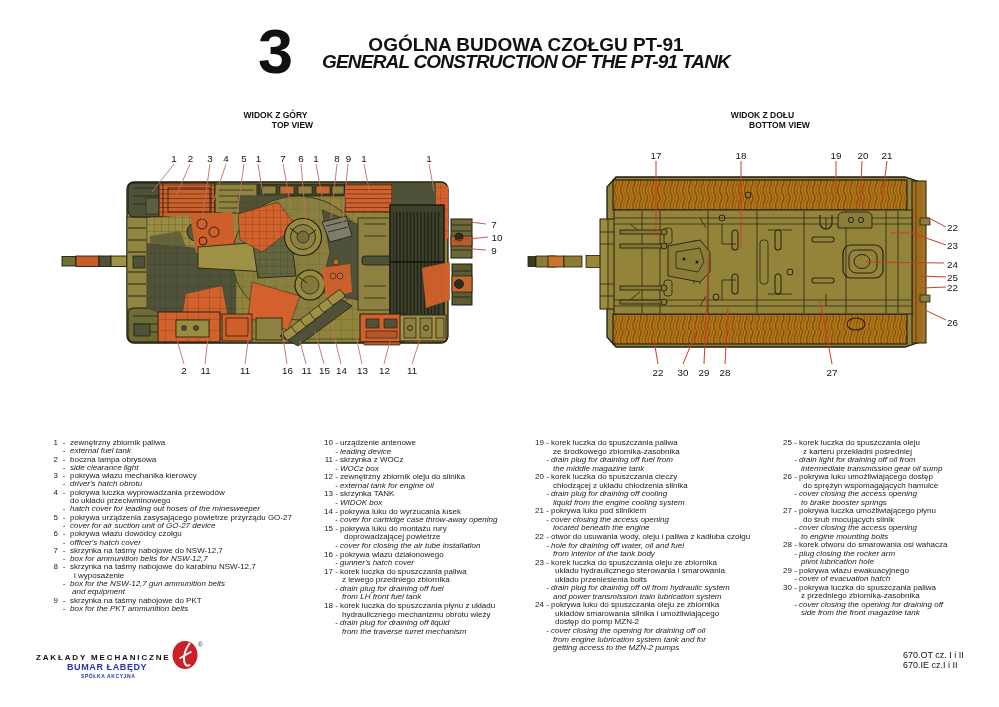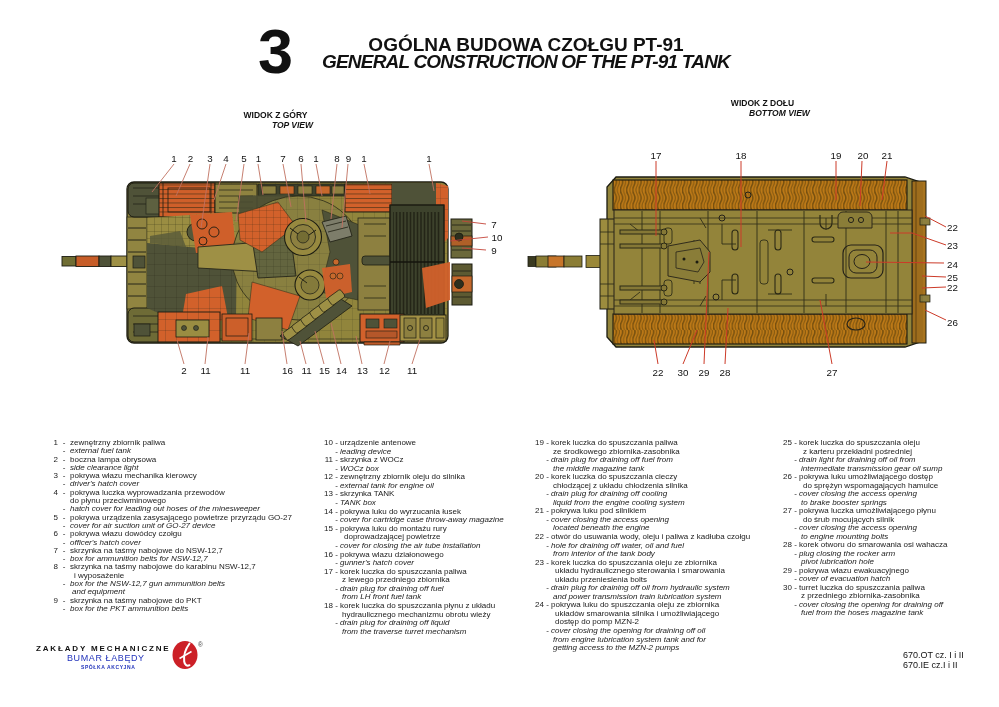"WIDOK Z DOŁU" div.abs { top: 98px -> 110px }
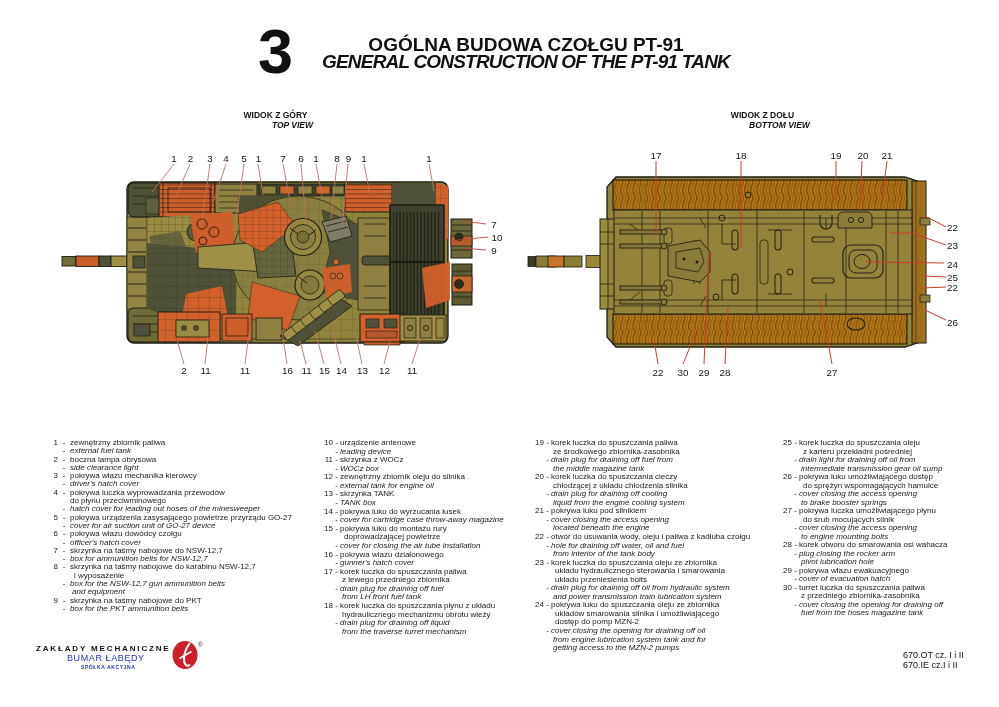"TOP VIEW" .vlabel .it { font-style: italic -> none }
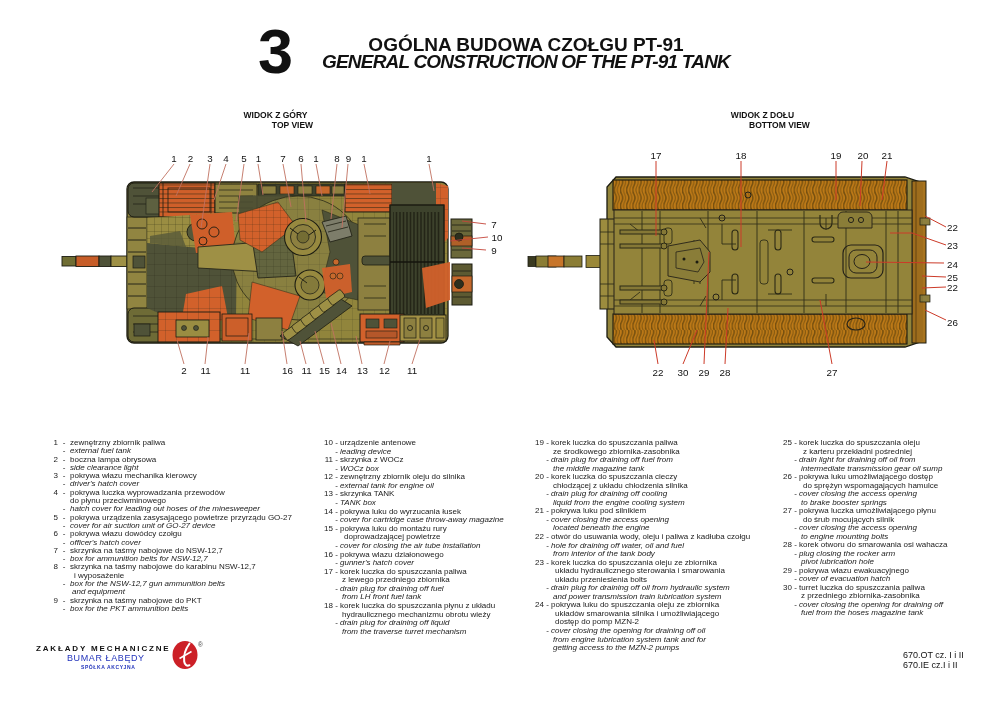"driver's hatch cover" span.c { text: cover -> obrotu }
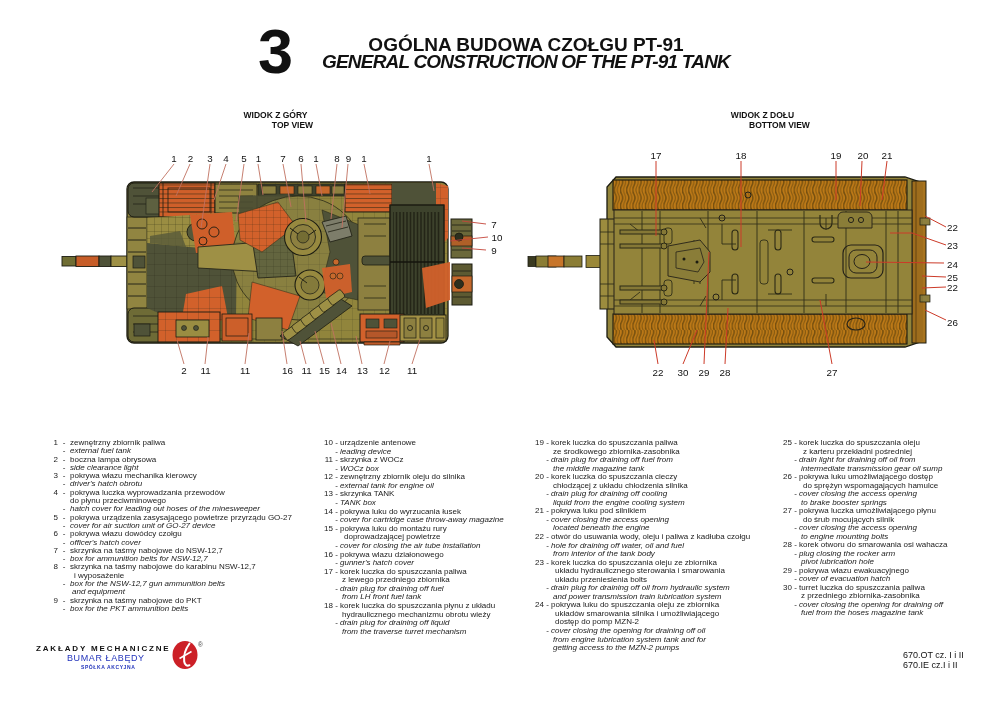"do płynu przeciwminowego" span.c { text: płynu -> układu }
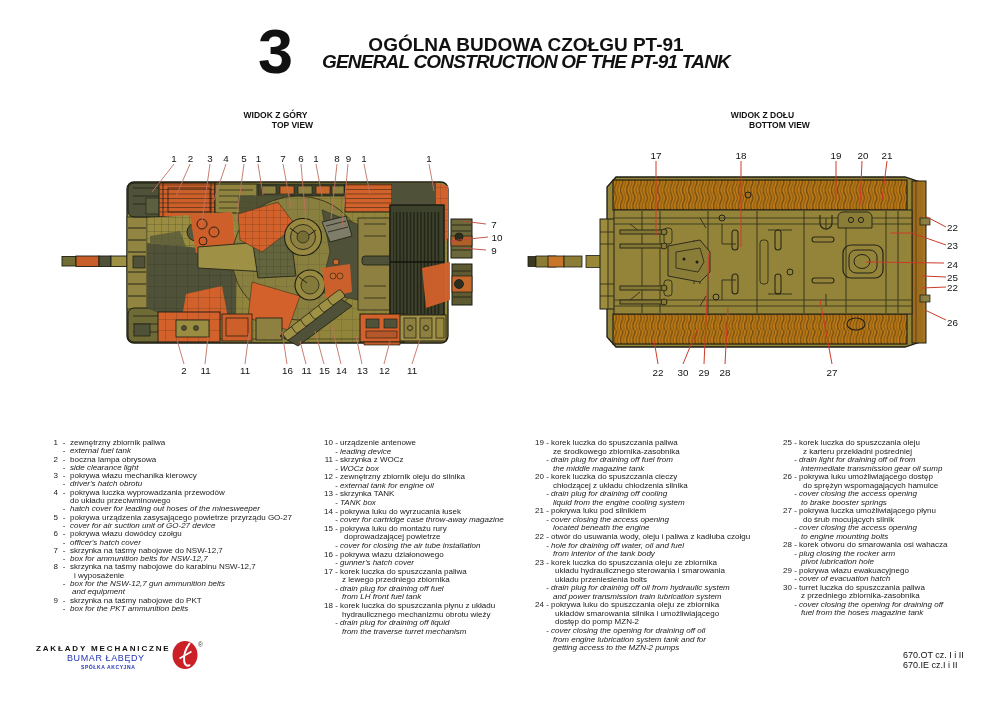"TANK box" span.c { text: TANK -> WIDOK }
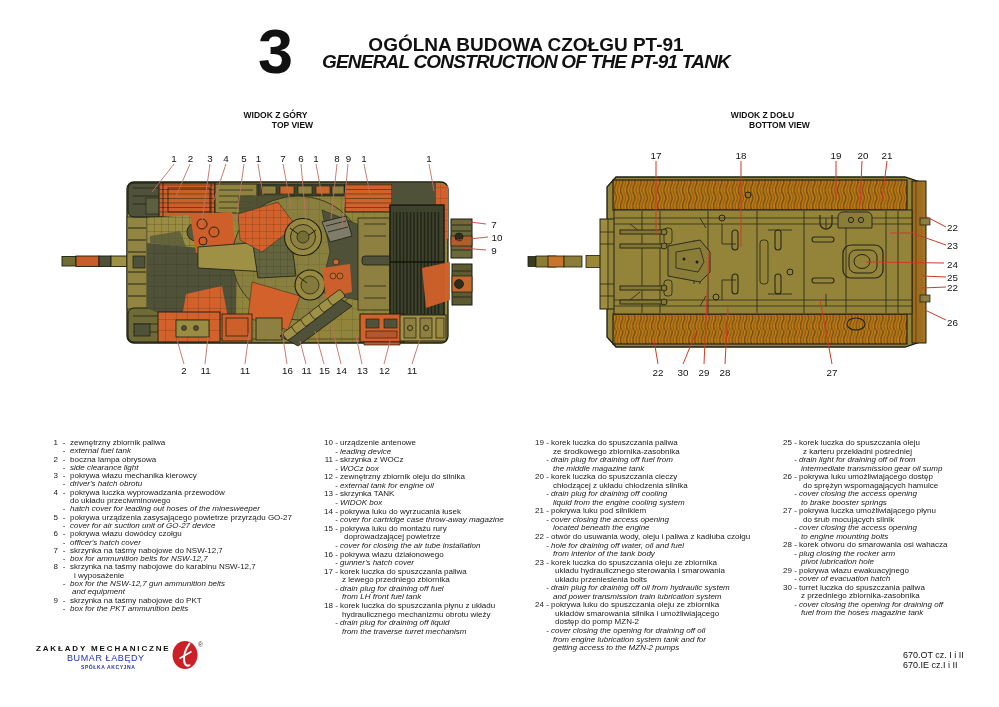"cover for cartridge case throw-away" span.c { text: magazine -> opening }
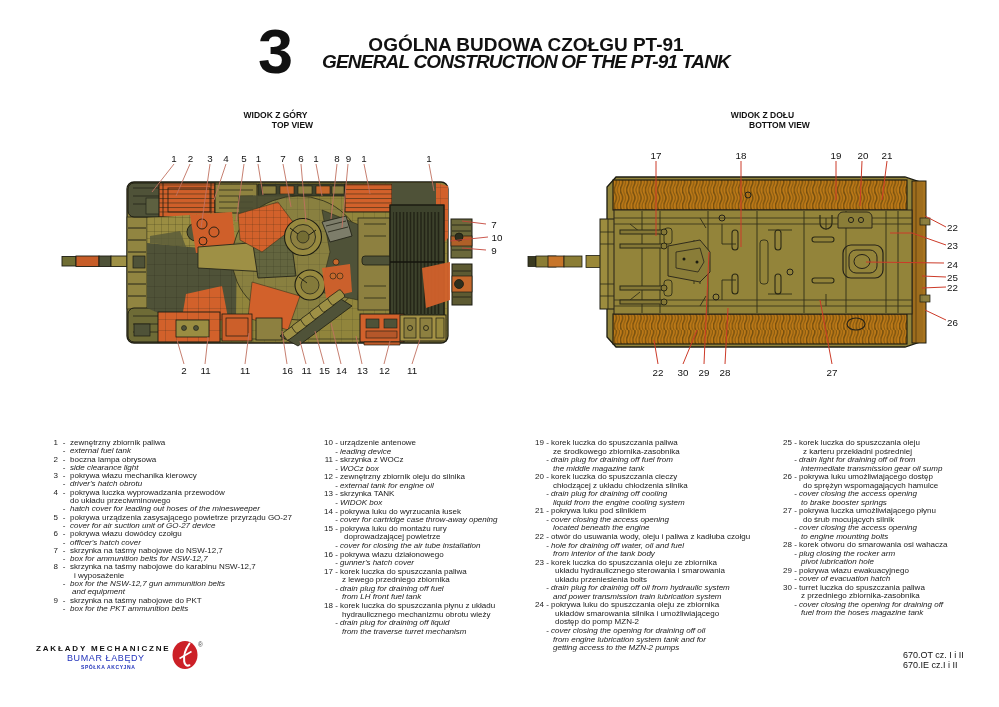"turret luczka do spuszczania paliwa" span.c { text: turret -> pokrywa }
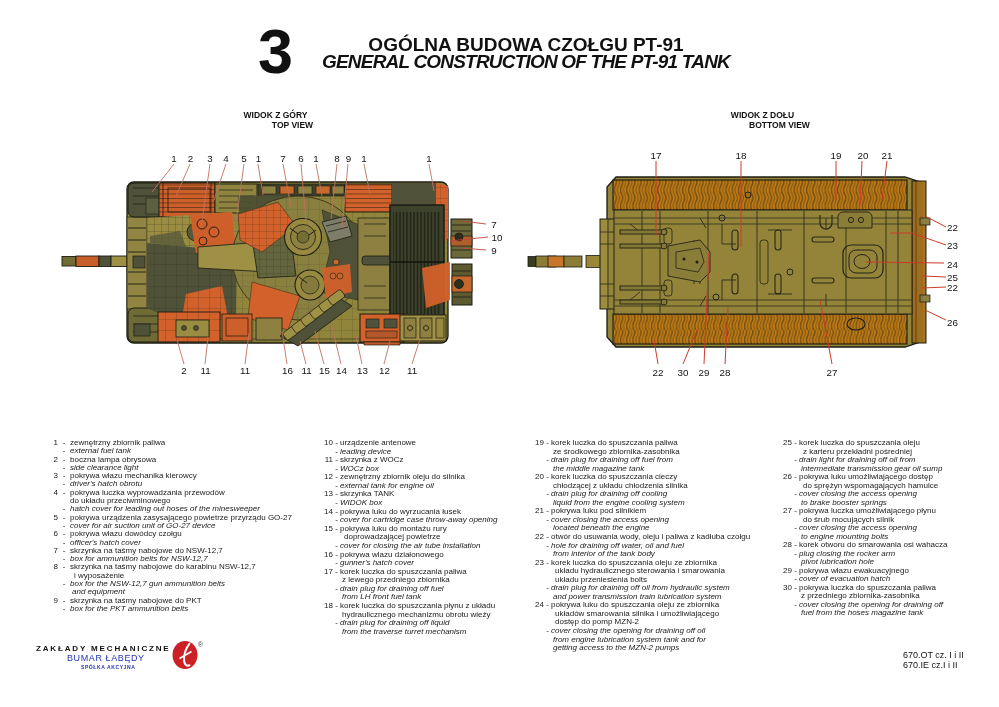"fuel from the hoses magazine" span.c { text: fuel from the hoses -> side from the front }
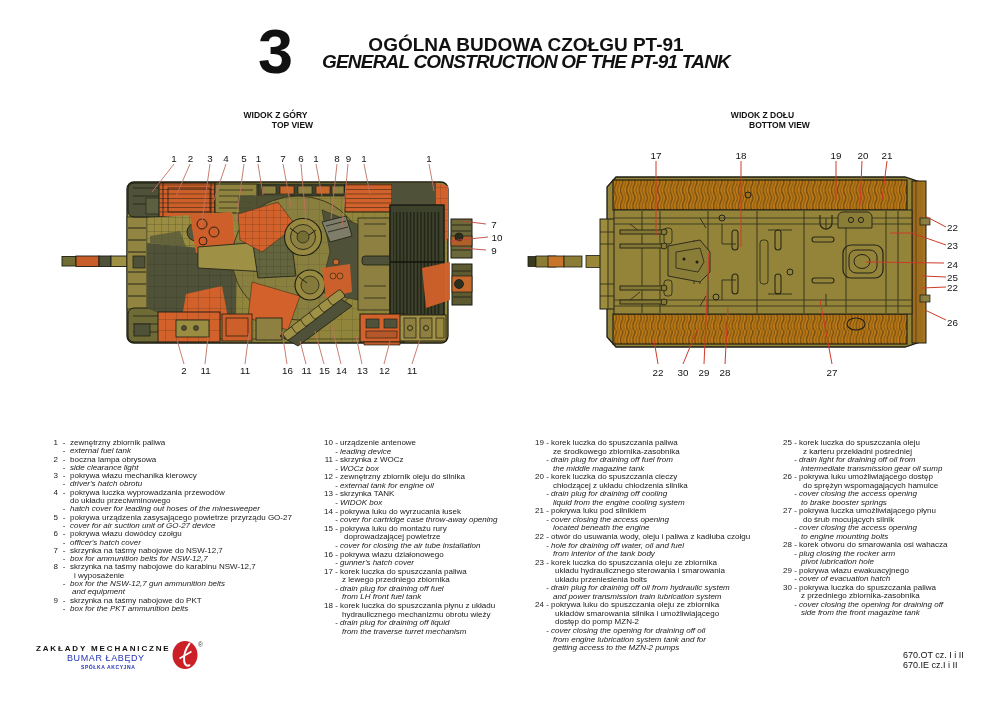"ZAKŁADY MECHANICZNE" div { margin-top: 4px -> 13px }
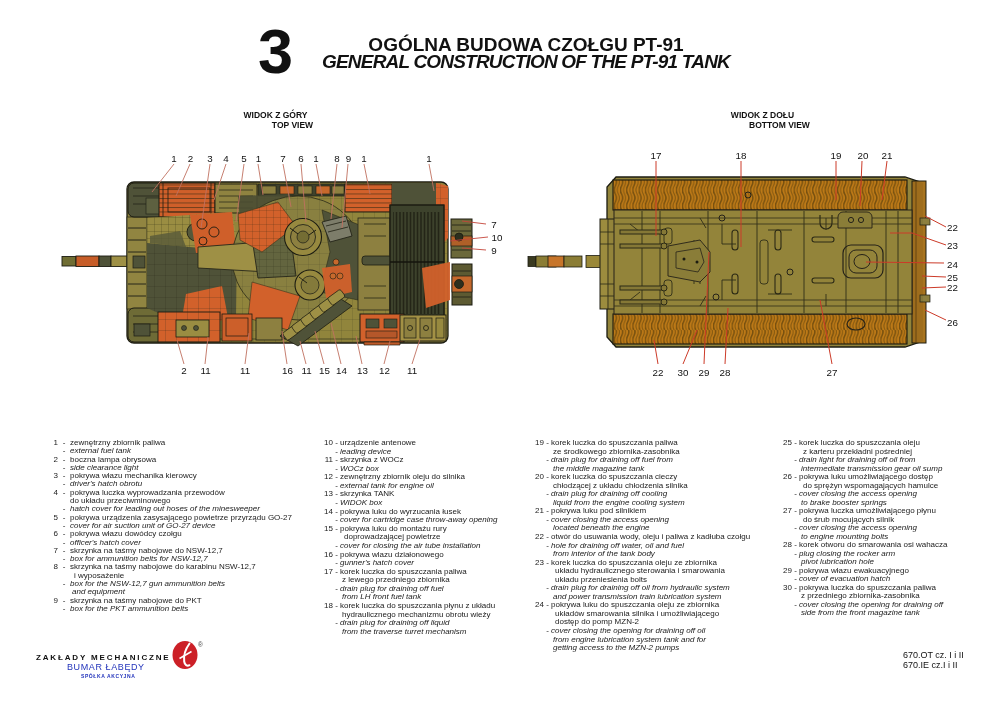"BUMAR ŁABĘDY" div { font-weight: normal -> bold }
